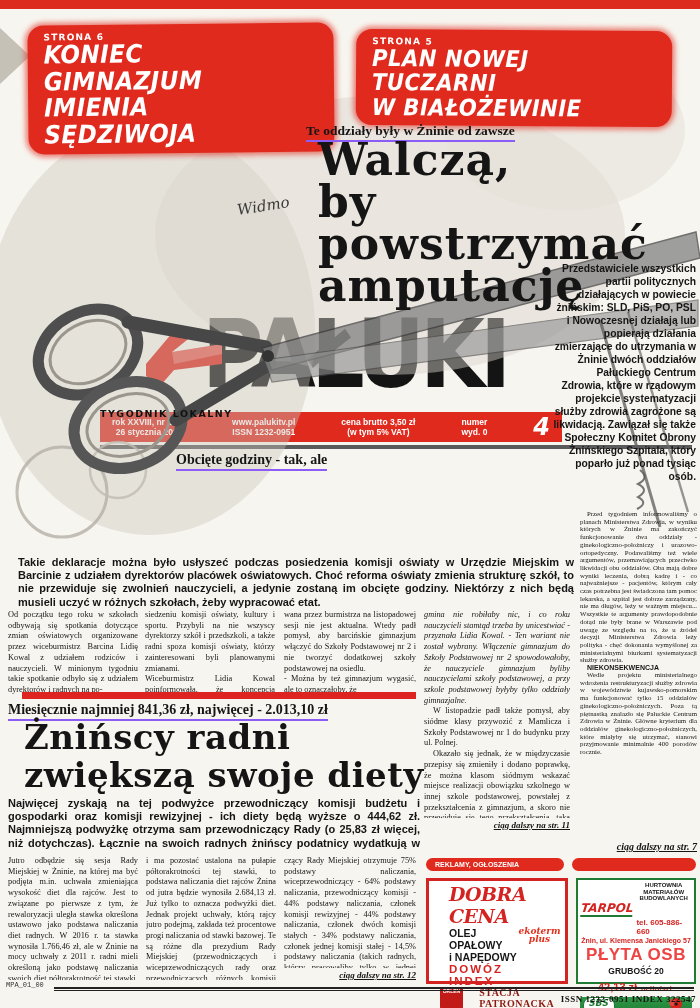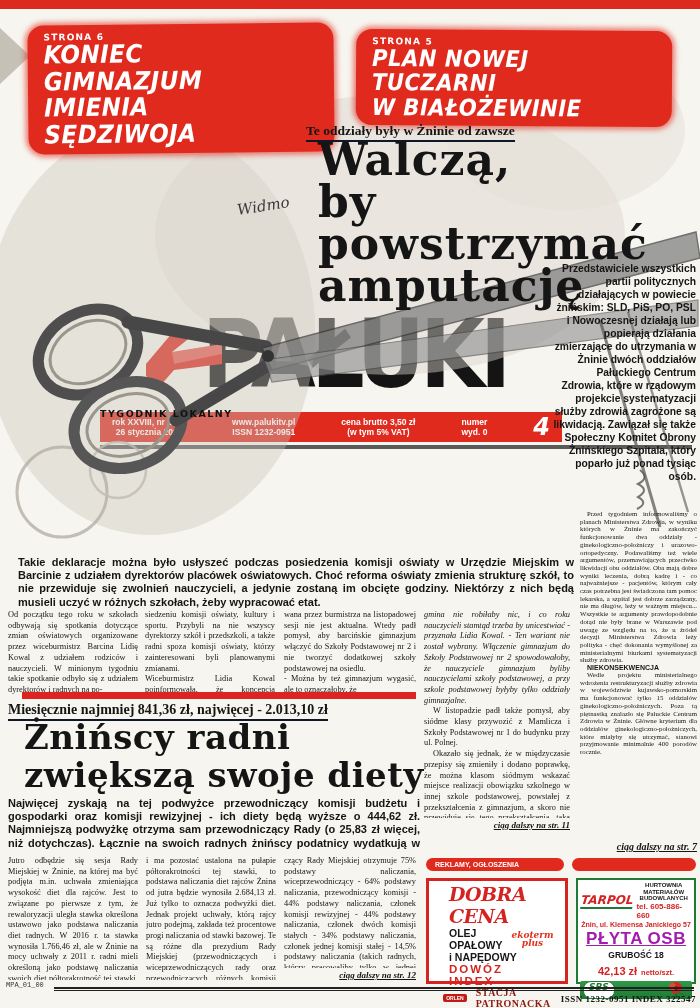"Te oddziały były w Żninie" .kicker { border-bottom: 2px solid #0f172a -> 2px solid #8b5cf6 }
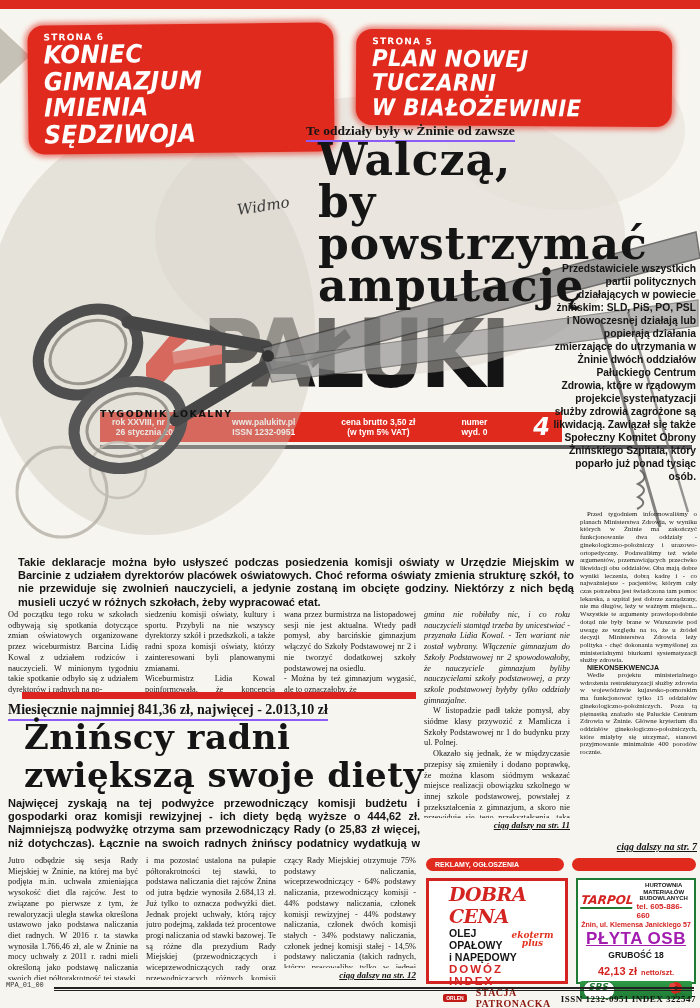"Obcięte godziny - tak, ale" div.abs { html: none -> <div> <span>Obcięte godziny - tak, ale</span> </div> }
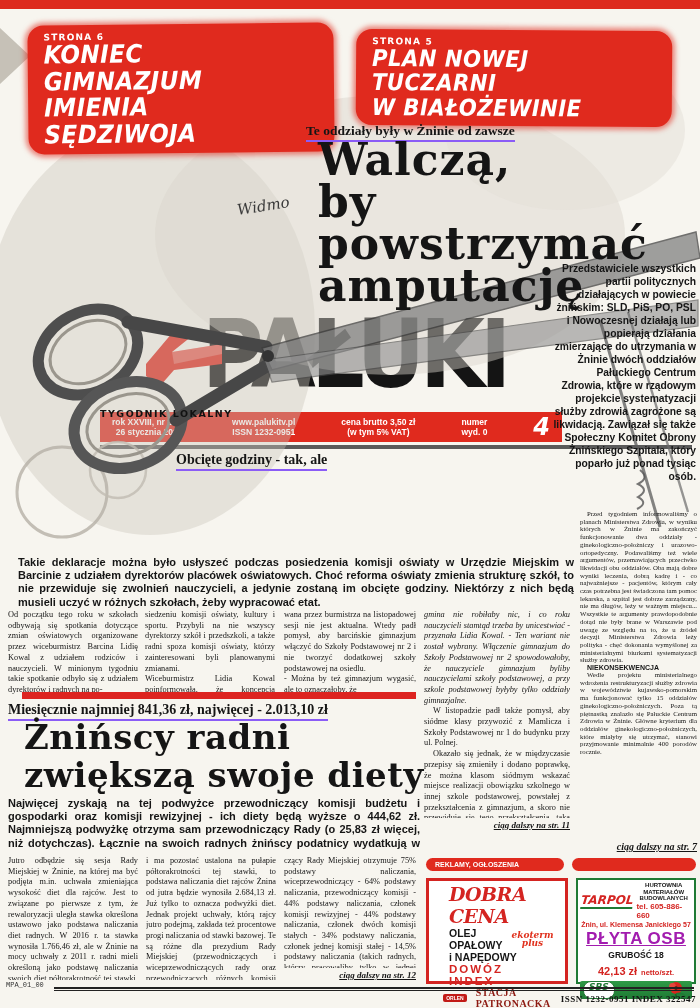"tel. 605-886-660" .ad2-tel { margin-top: none -> 16px }
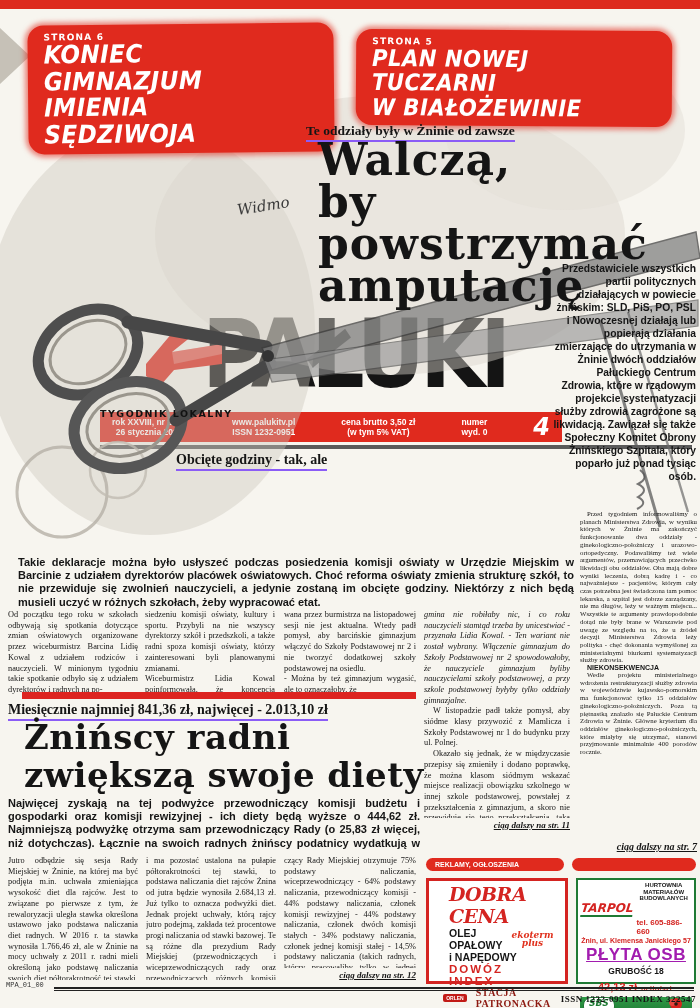"OLEJ OPAŁOWY" .ad1-row { align-items: center -> none; gap: 9px -> 16px }
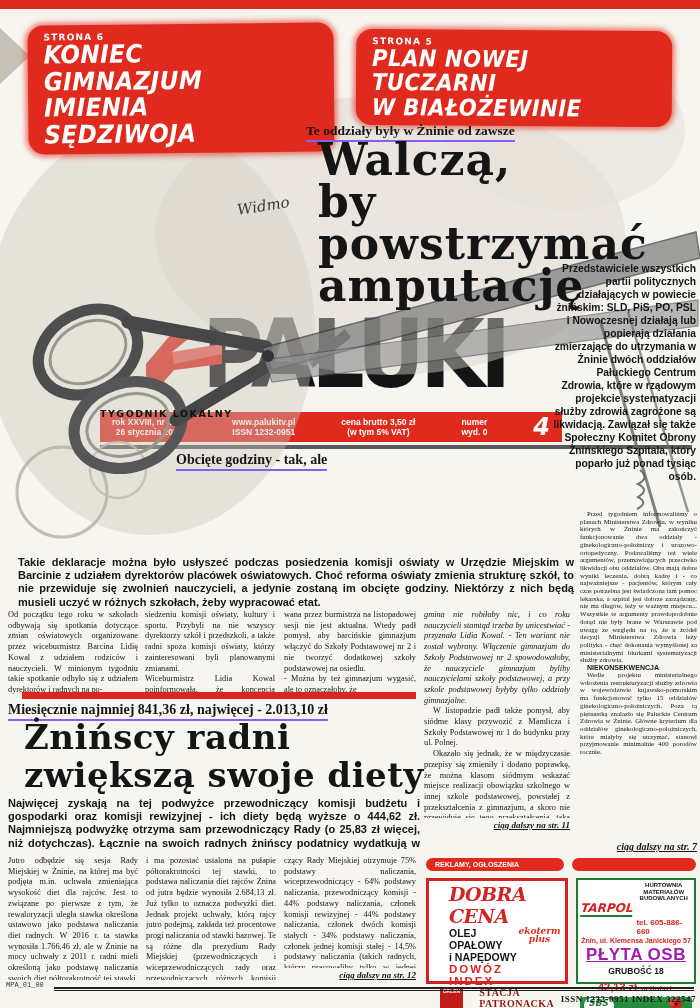"PŁYTA OSB" .ad2-prod { color: #a21caf -> #ef4444; text-decoration: underline -> none }
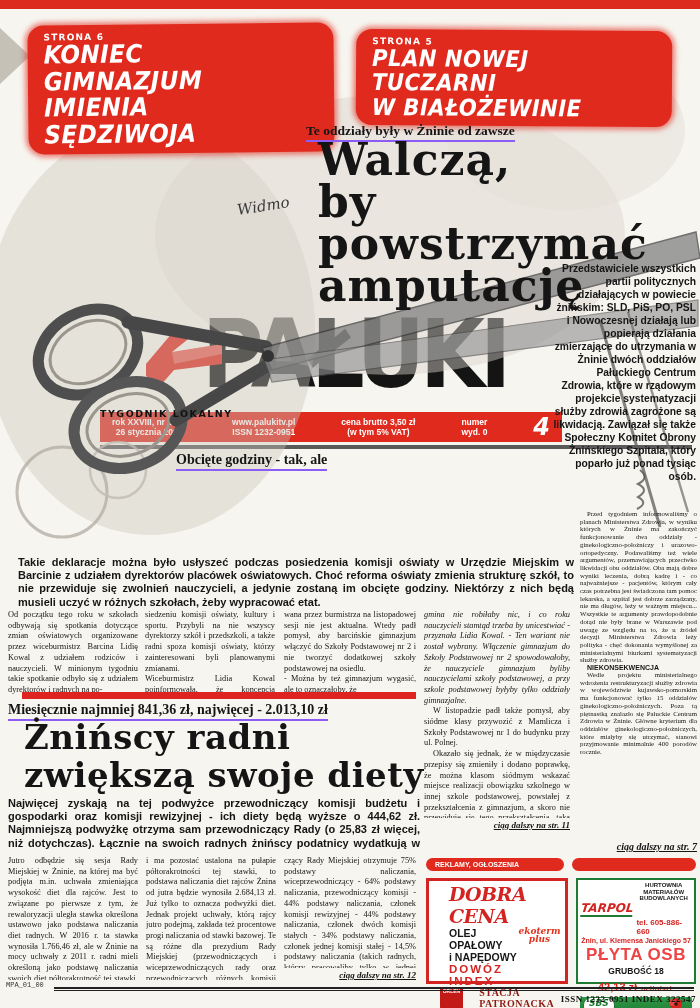"GRUBOŚĆ 18" div.ad2-grub { text: 18 -> 20 }
